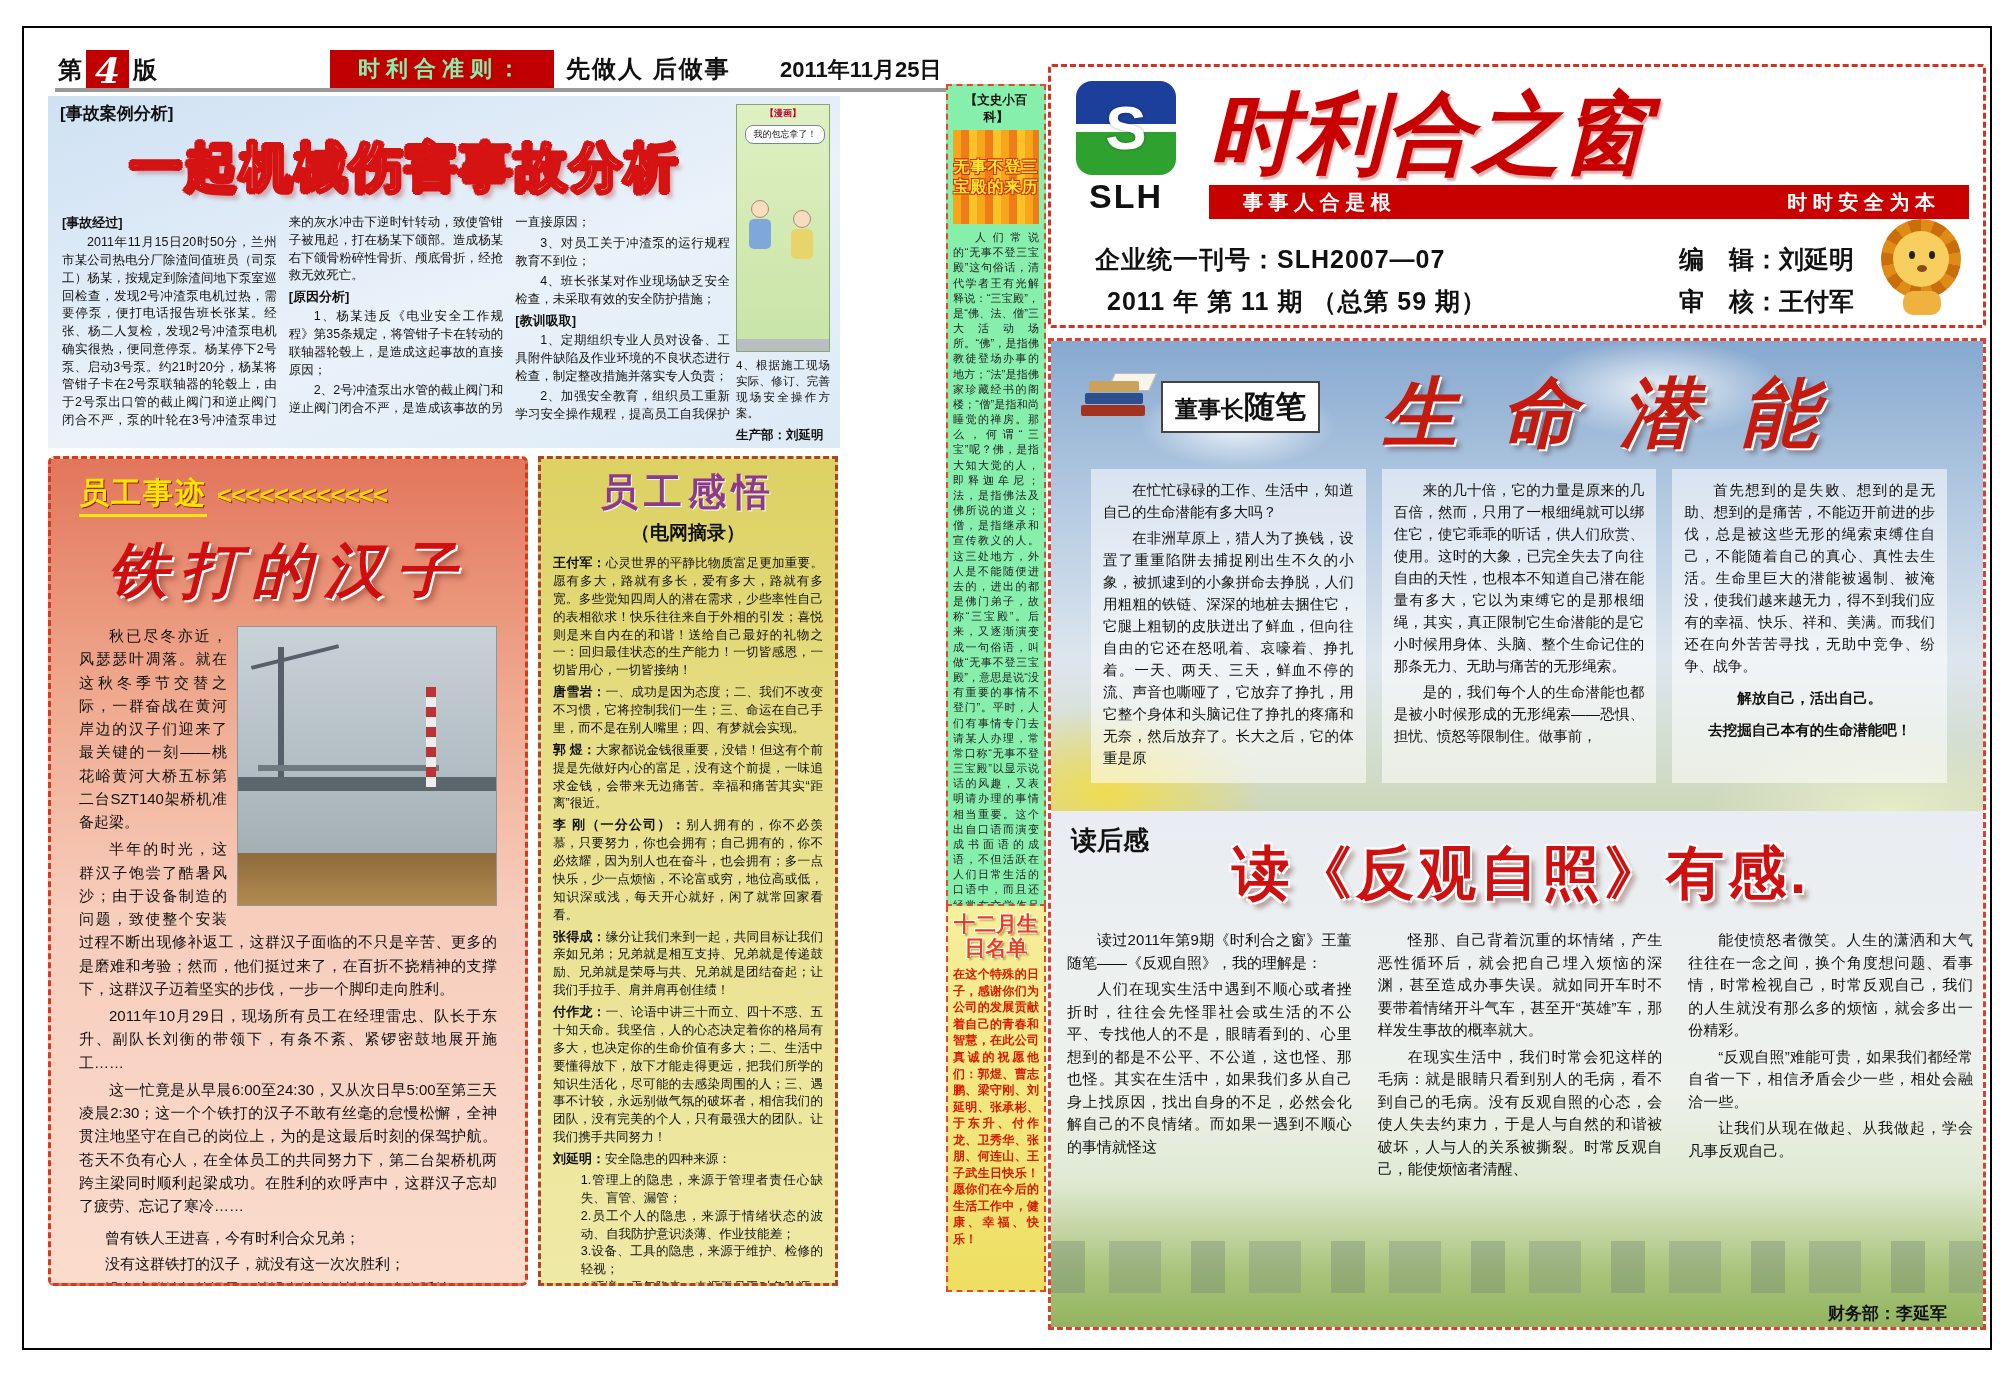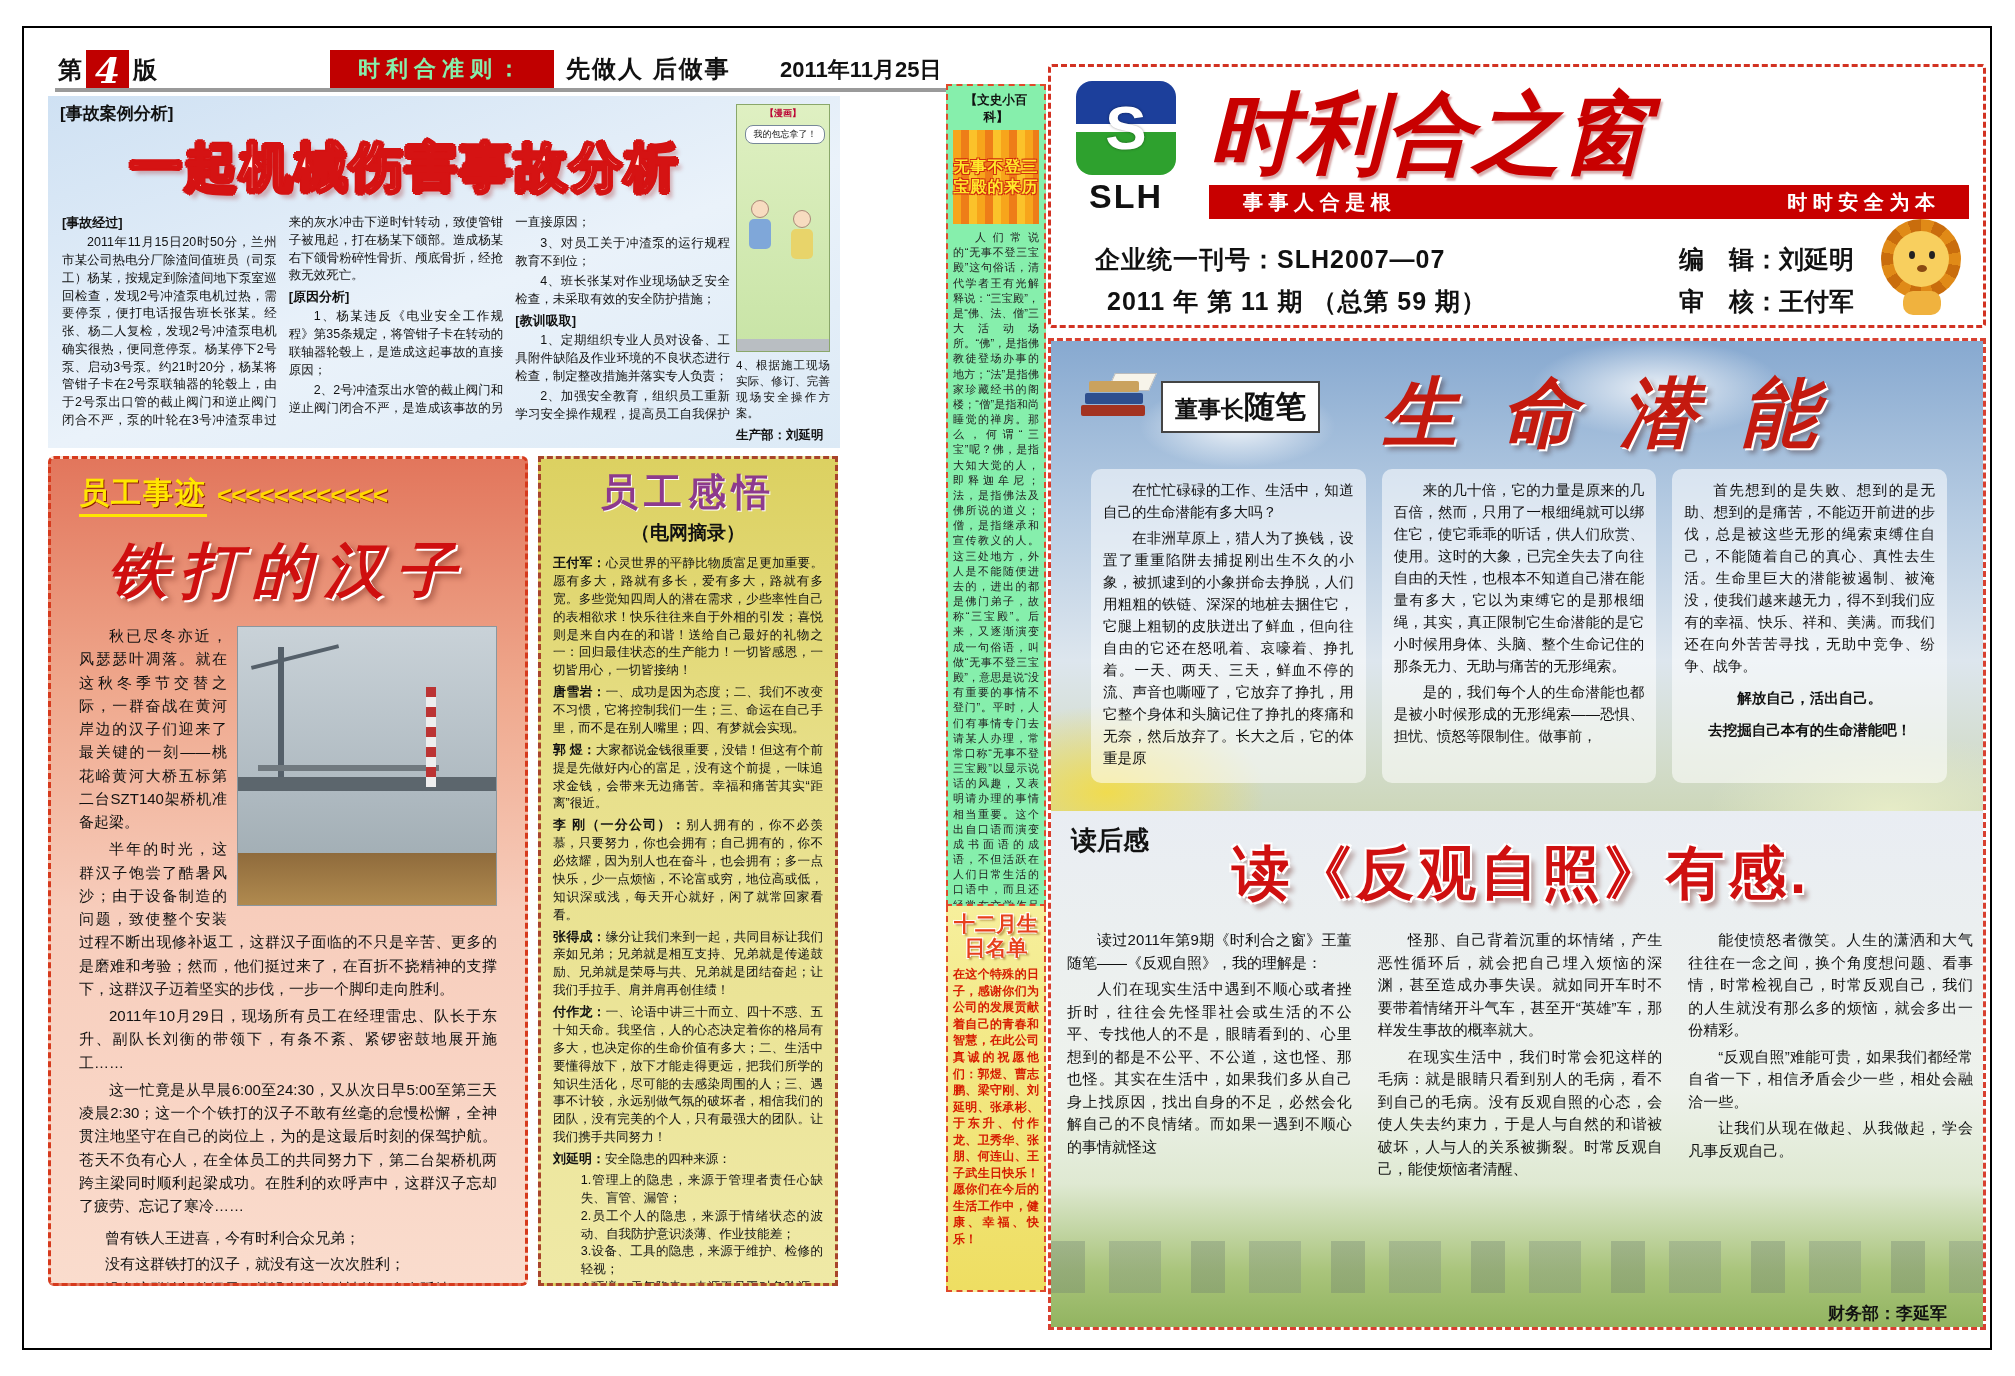"在忙忙碌碌的工作、生活中，知道自己的生命潜能有多大吗？" .essay-col { border-radius: 10px -> 0 }
